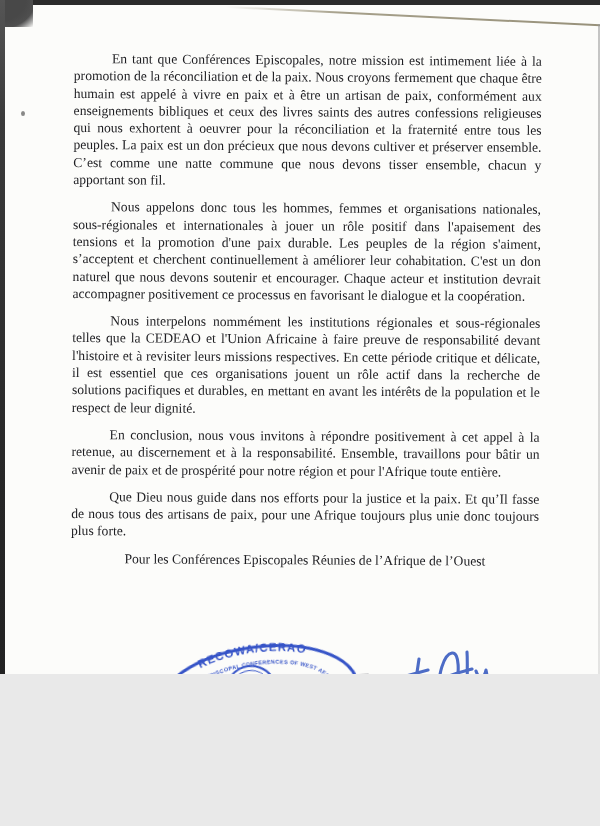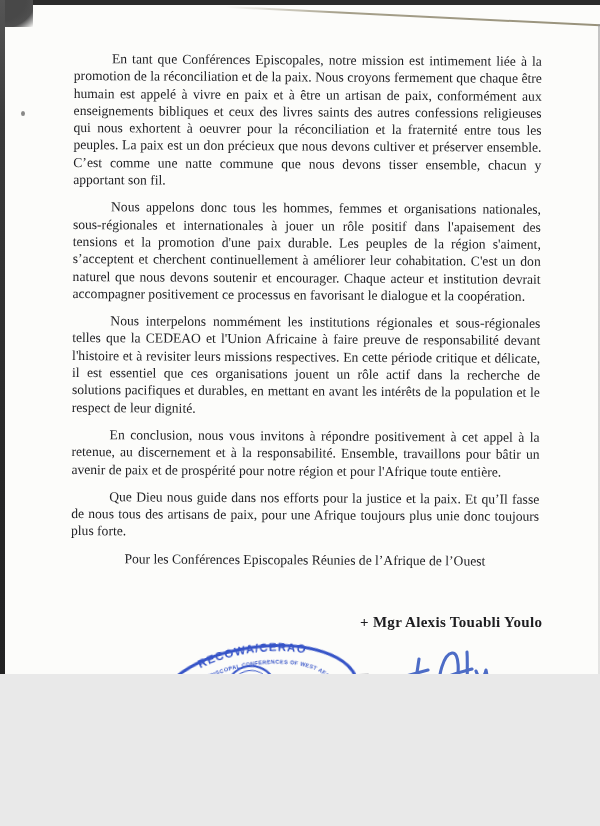"+ Mgr Alexis Touabli Youlo" div.signatory-name { html: <div>+ Mgr Alexis Touabli Youlo</div> -> none }
